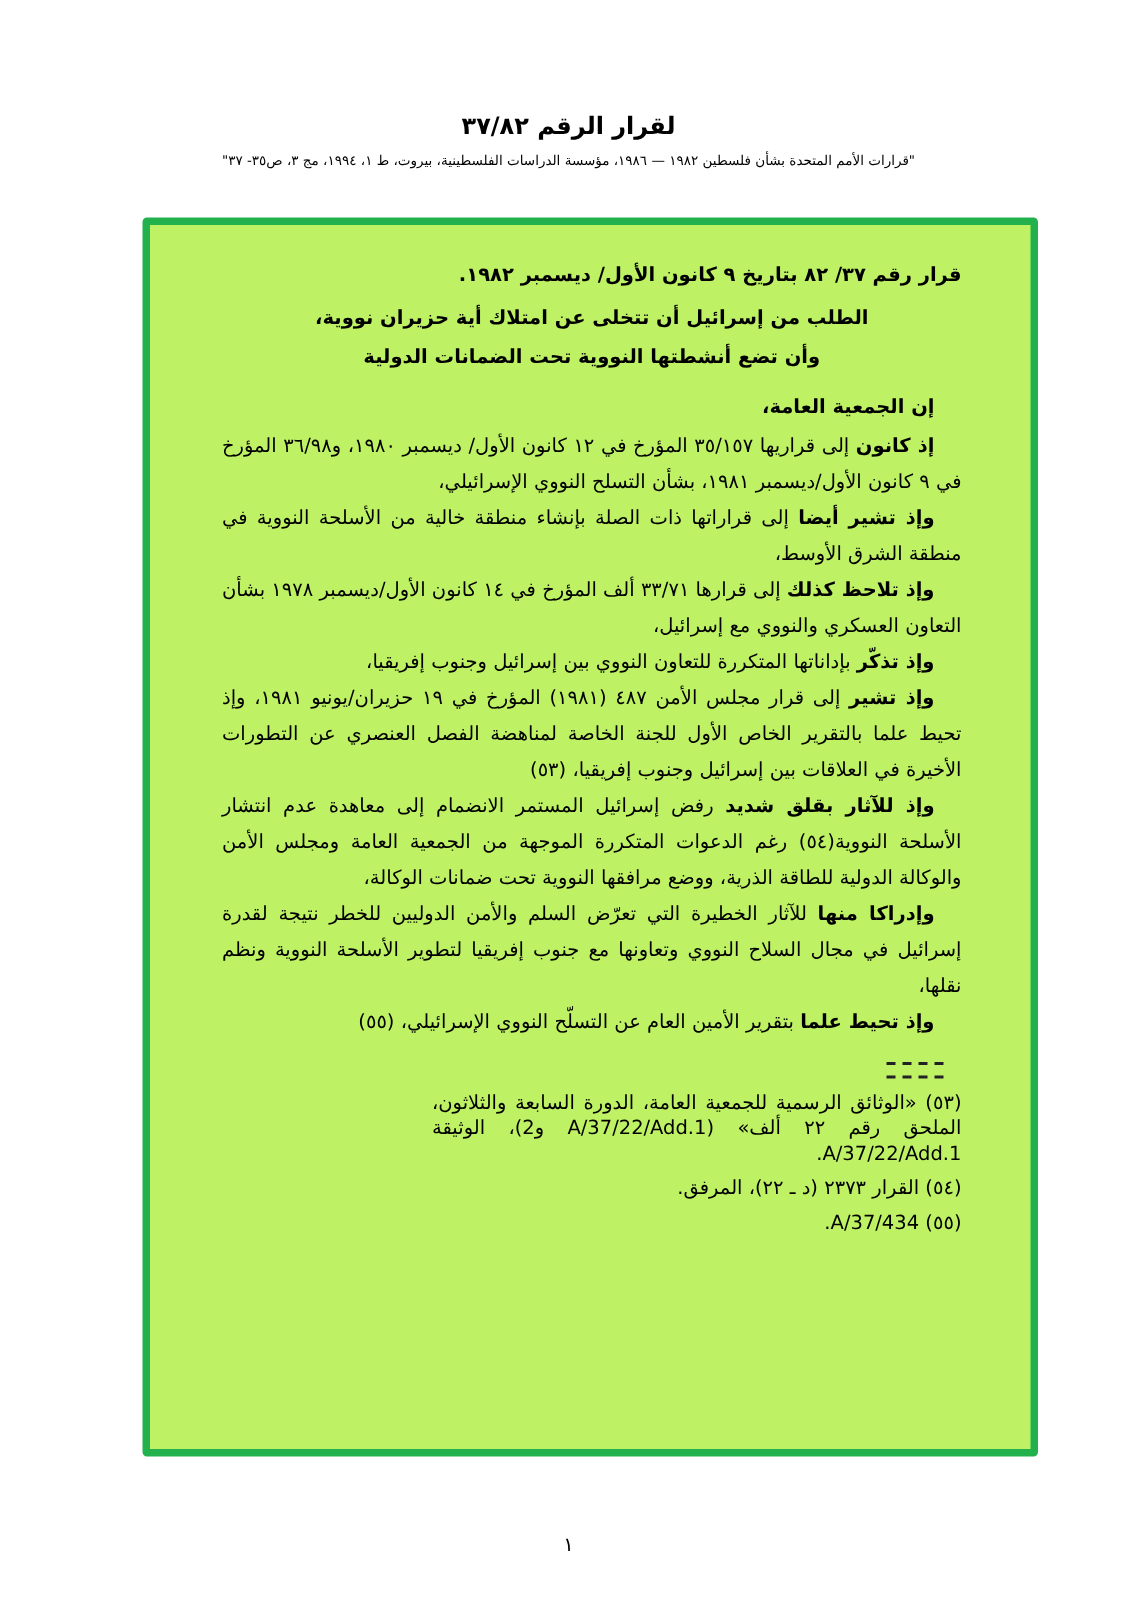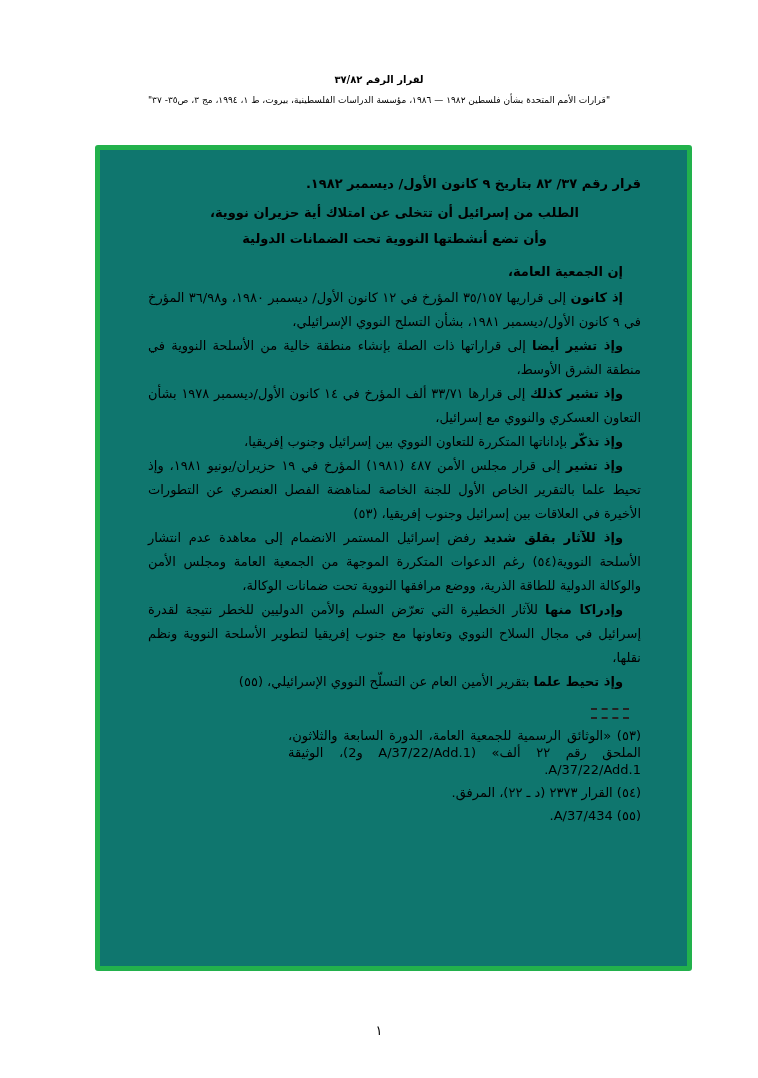"لقرار الرقم ٣٧/٨٢" .header-title { font-size: 10px -> 16px }
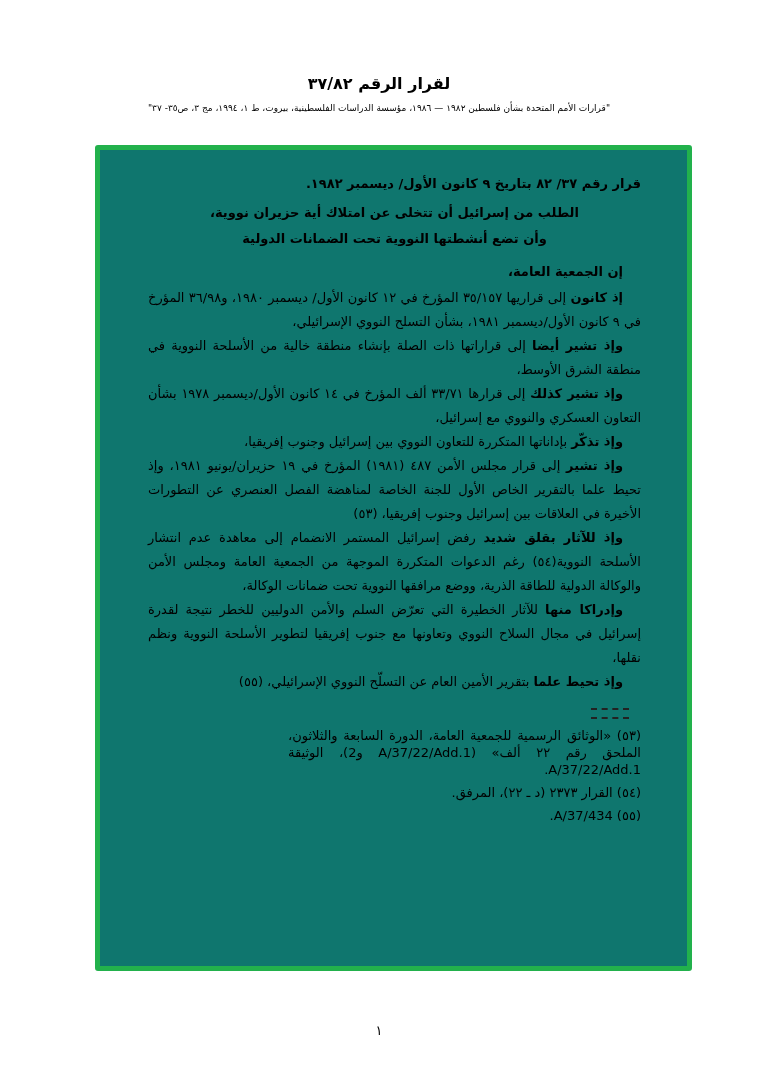"قرار رقم ٣٧/ ٨٢ بتاريخ" .green-frame { background: #0f766e -> #bef264 }
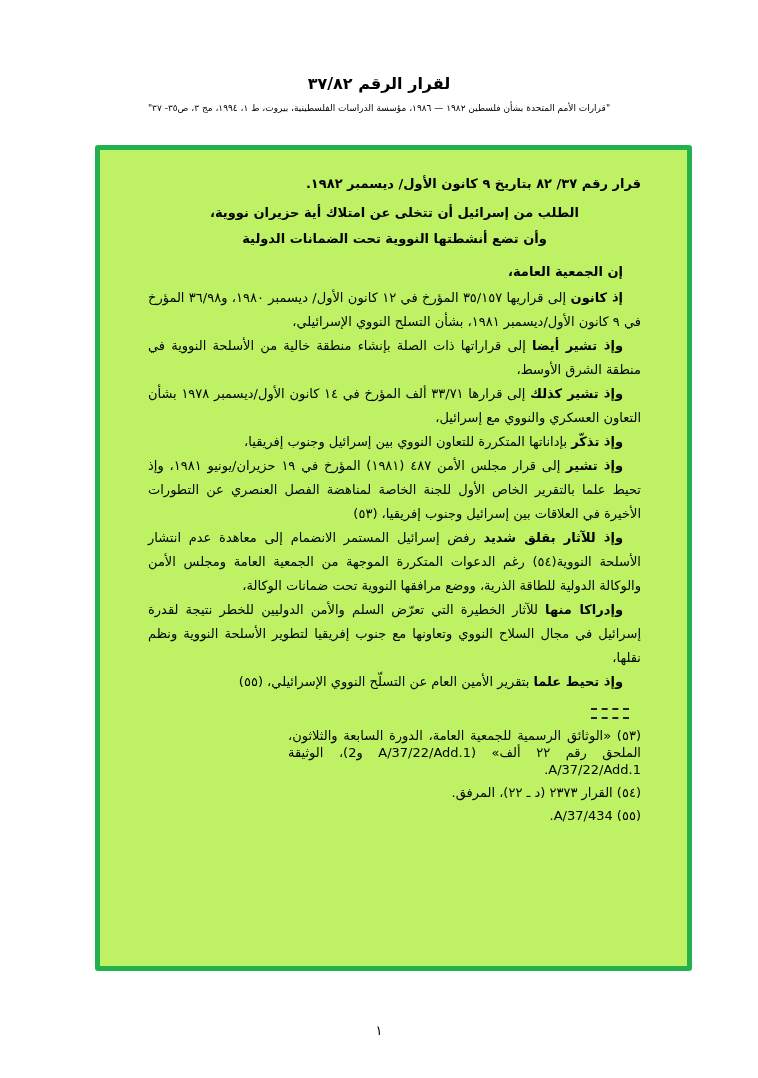"وإذ تشير كذلك" b.lead { text: تشير -> تلاحظ }
